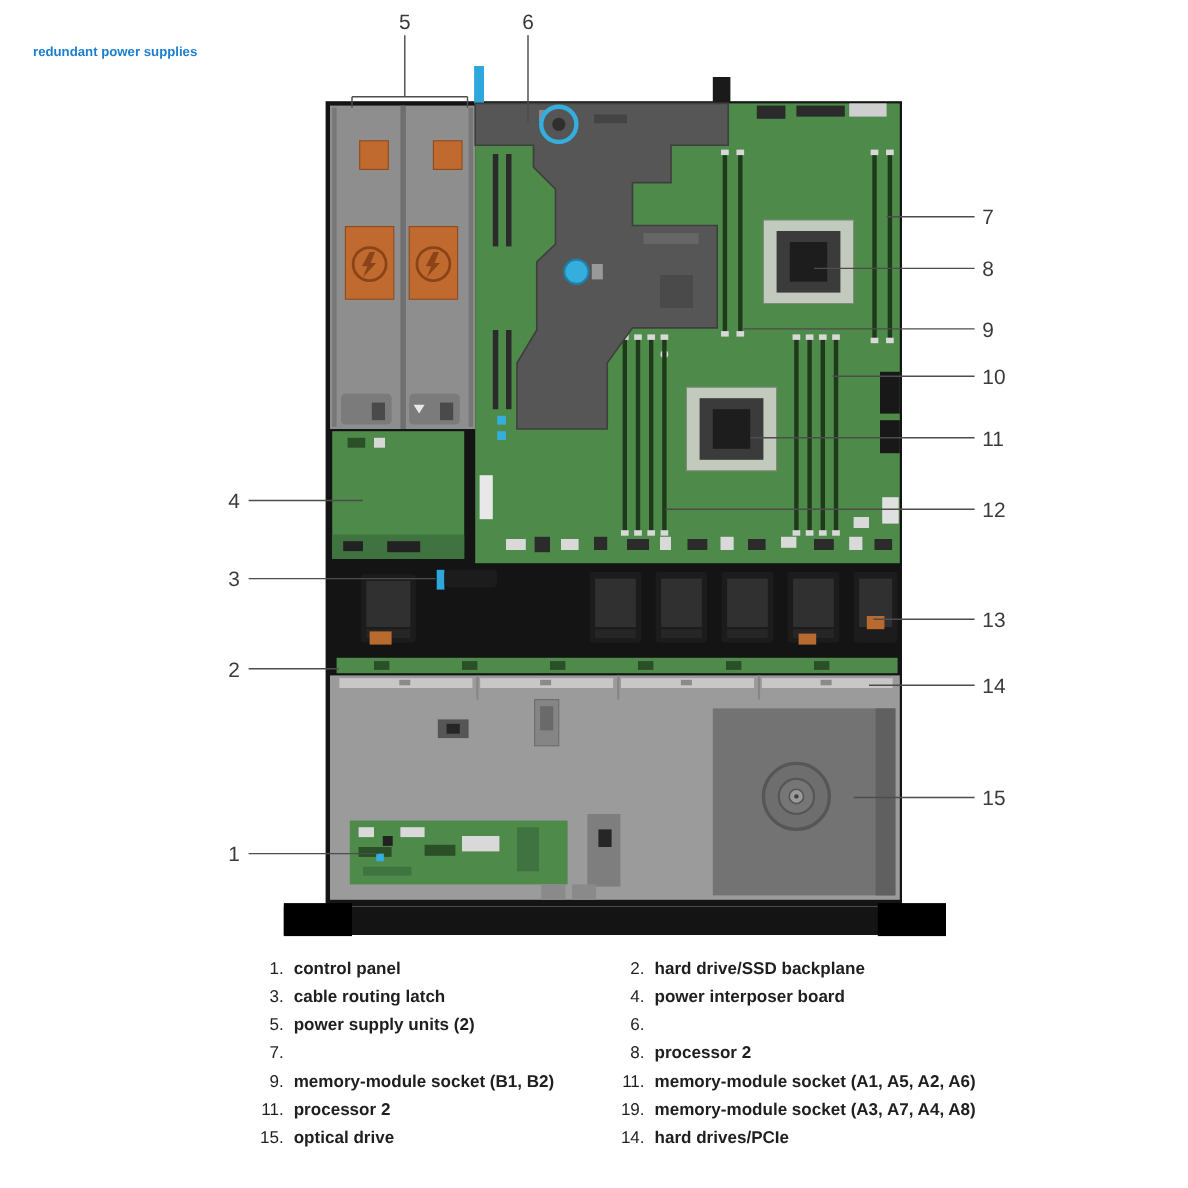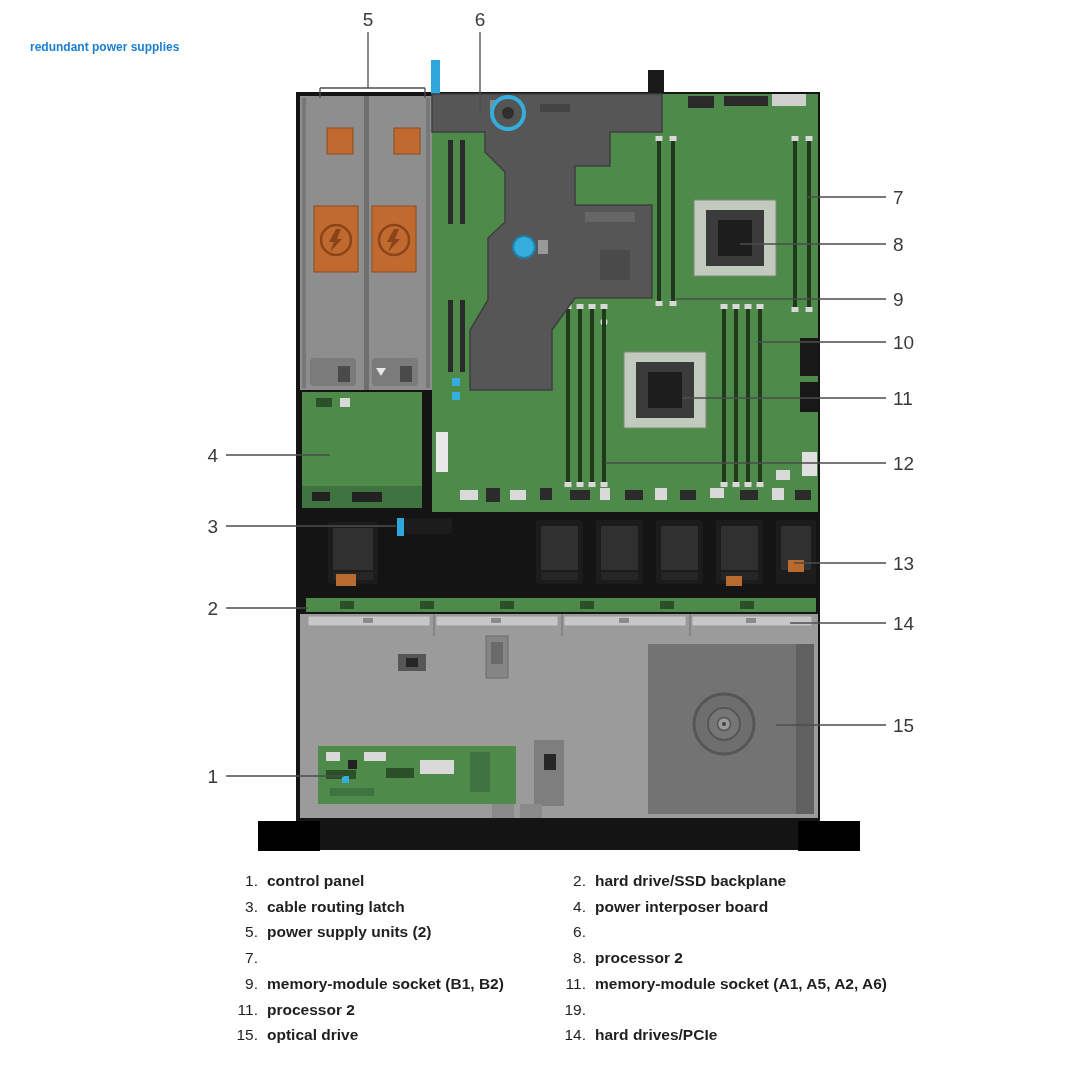"memory-module socket (A3, A7, A4," span.llabel { html: none -> <span>memory-module socket (A3, A7, A4, A8)</span> }
